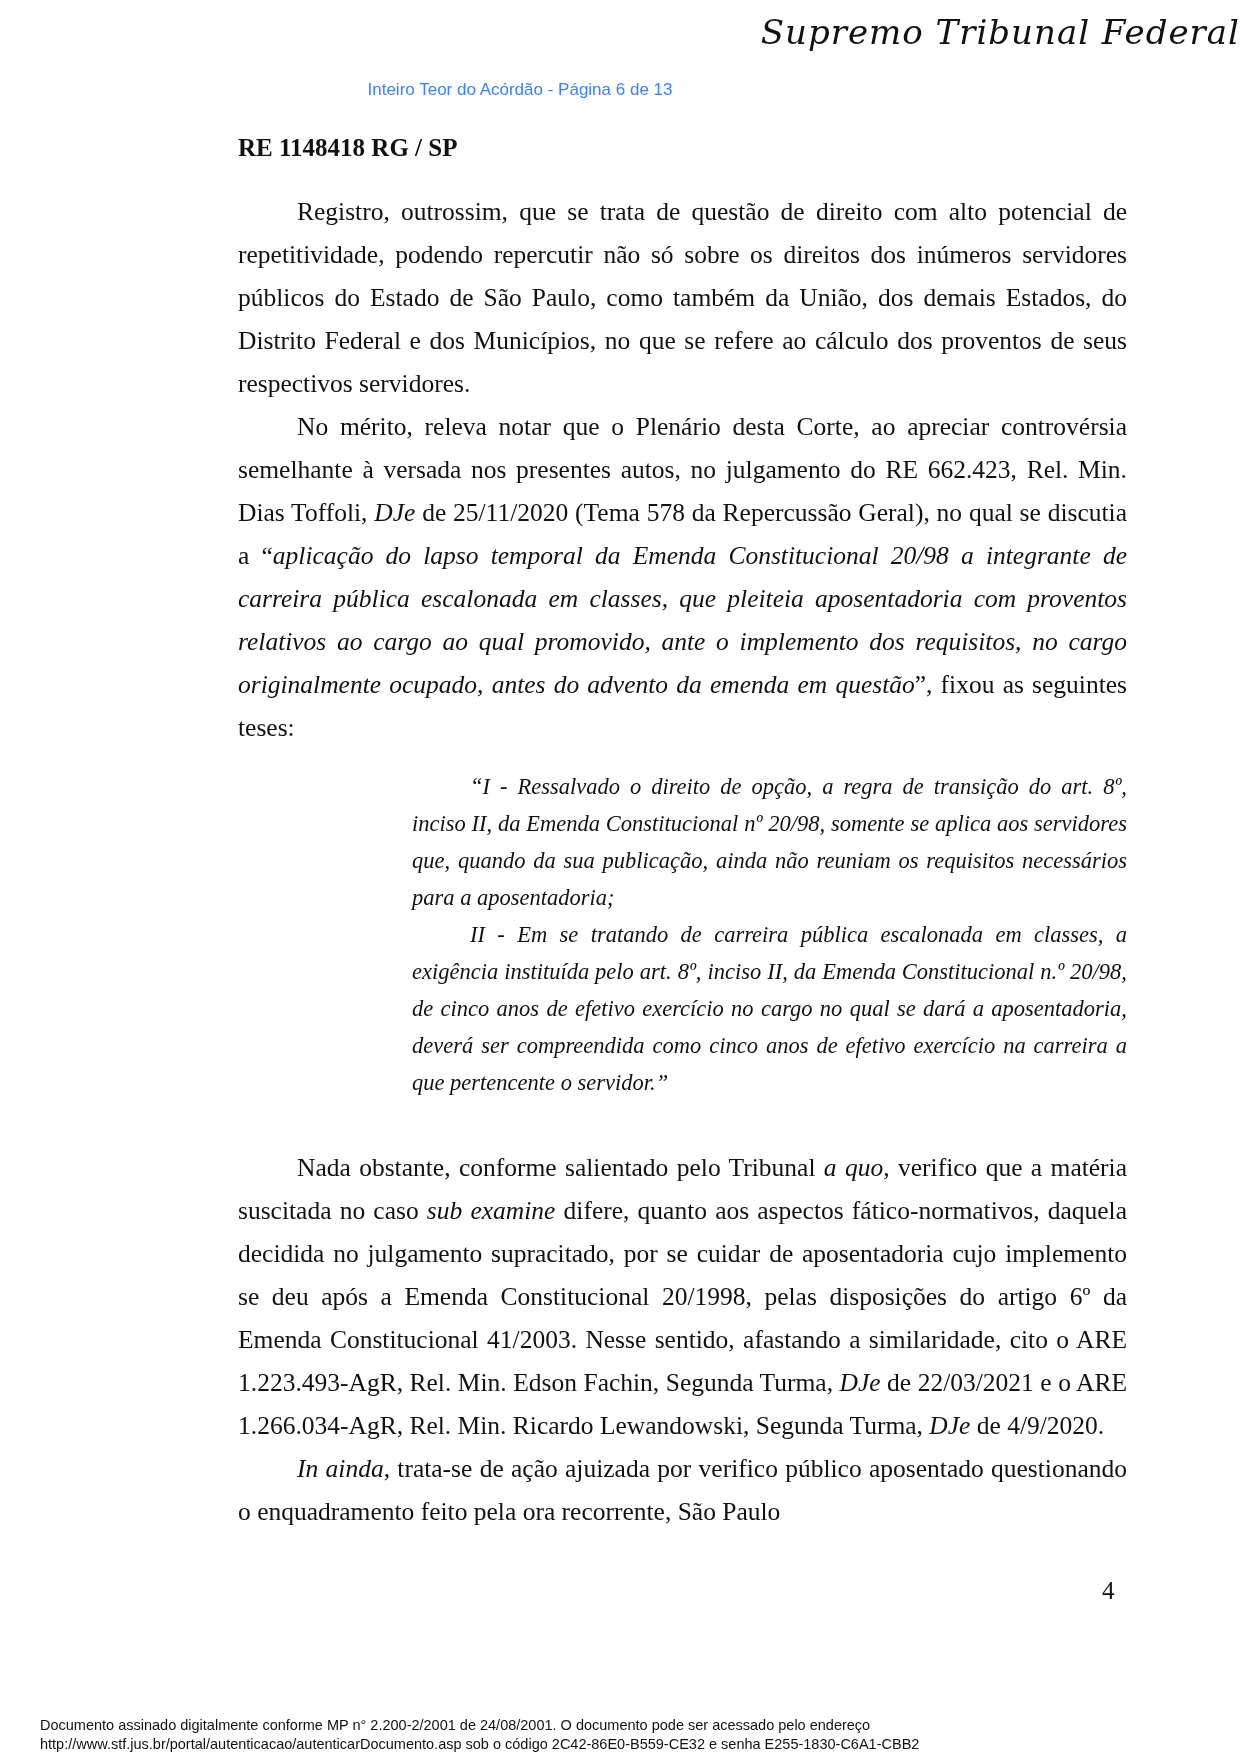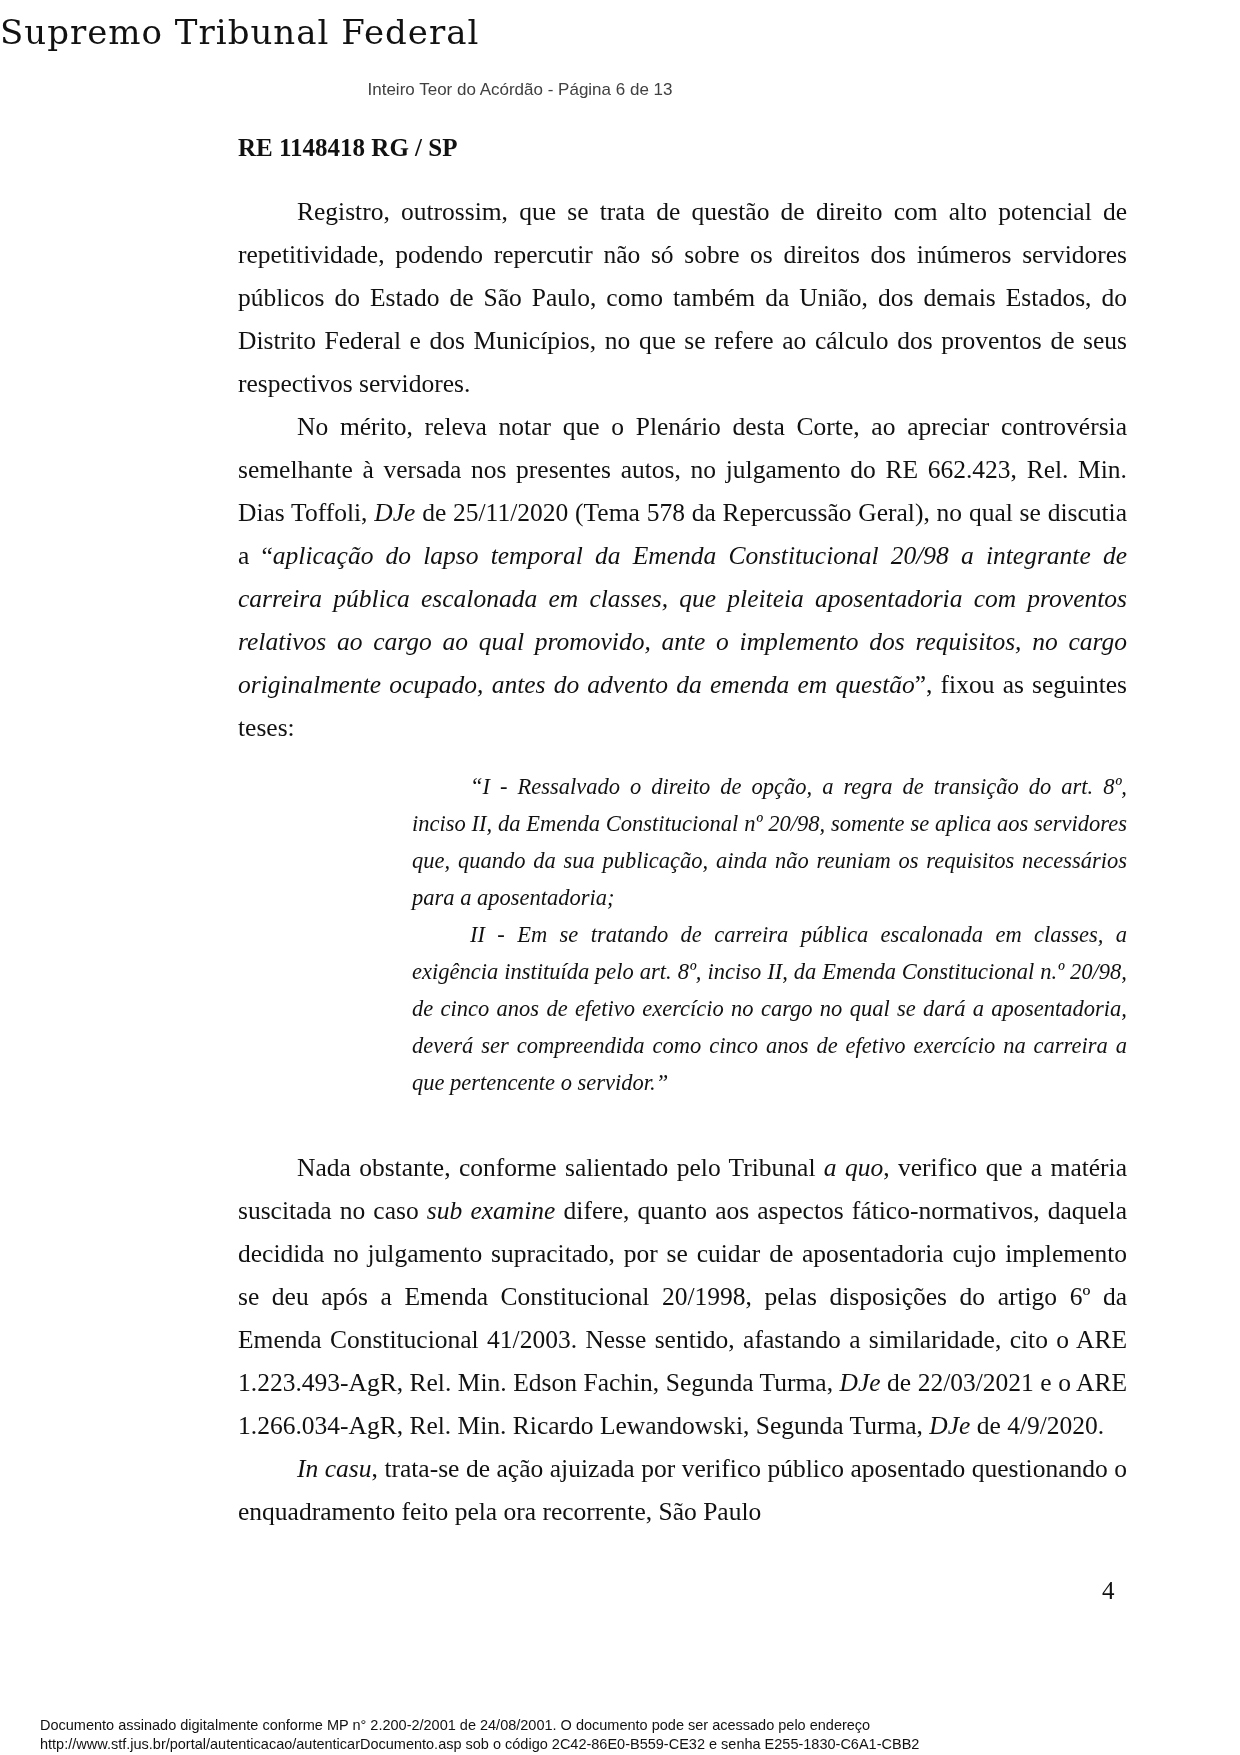"Supremo Tribunal Federal" .header-title { font-style: none -> italic; text-align: left -> right }
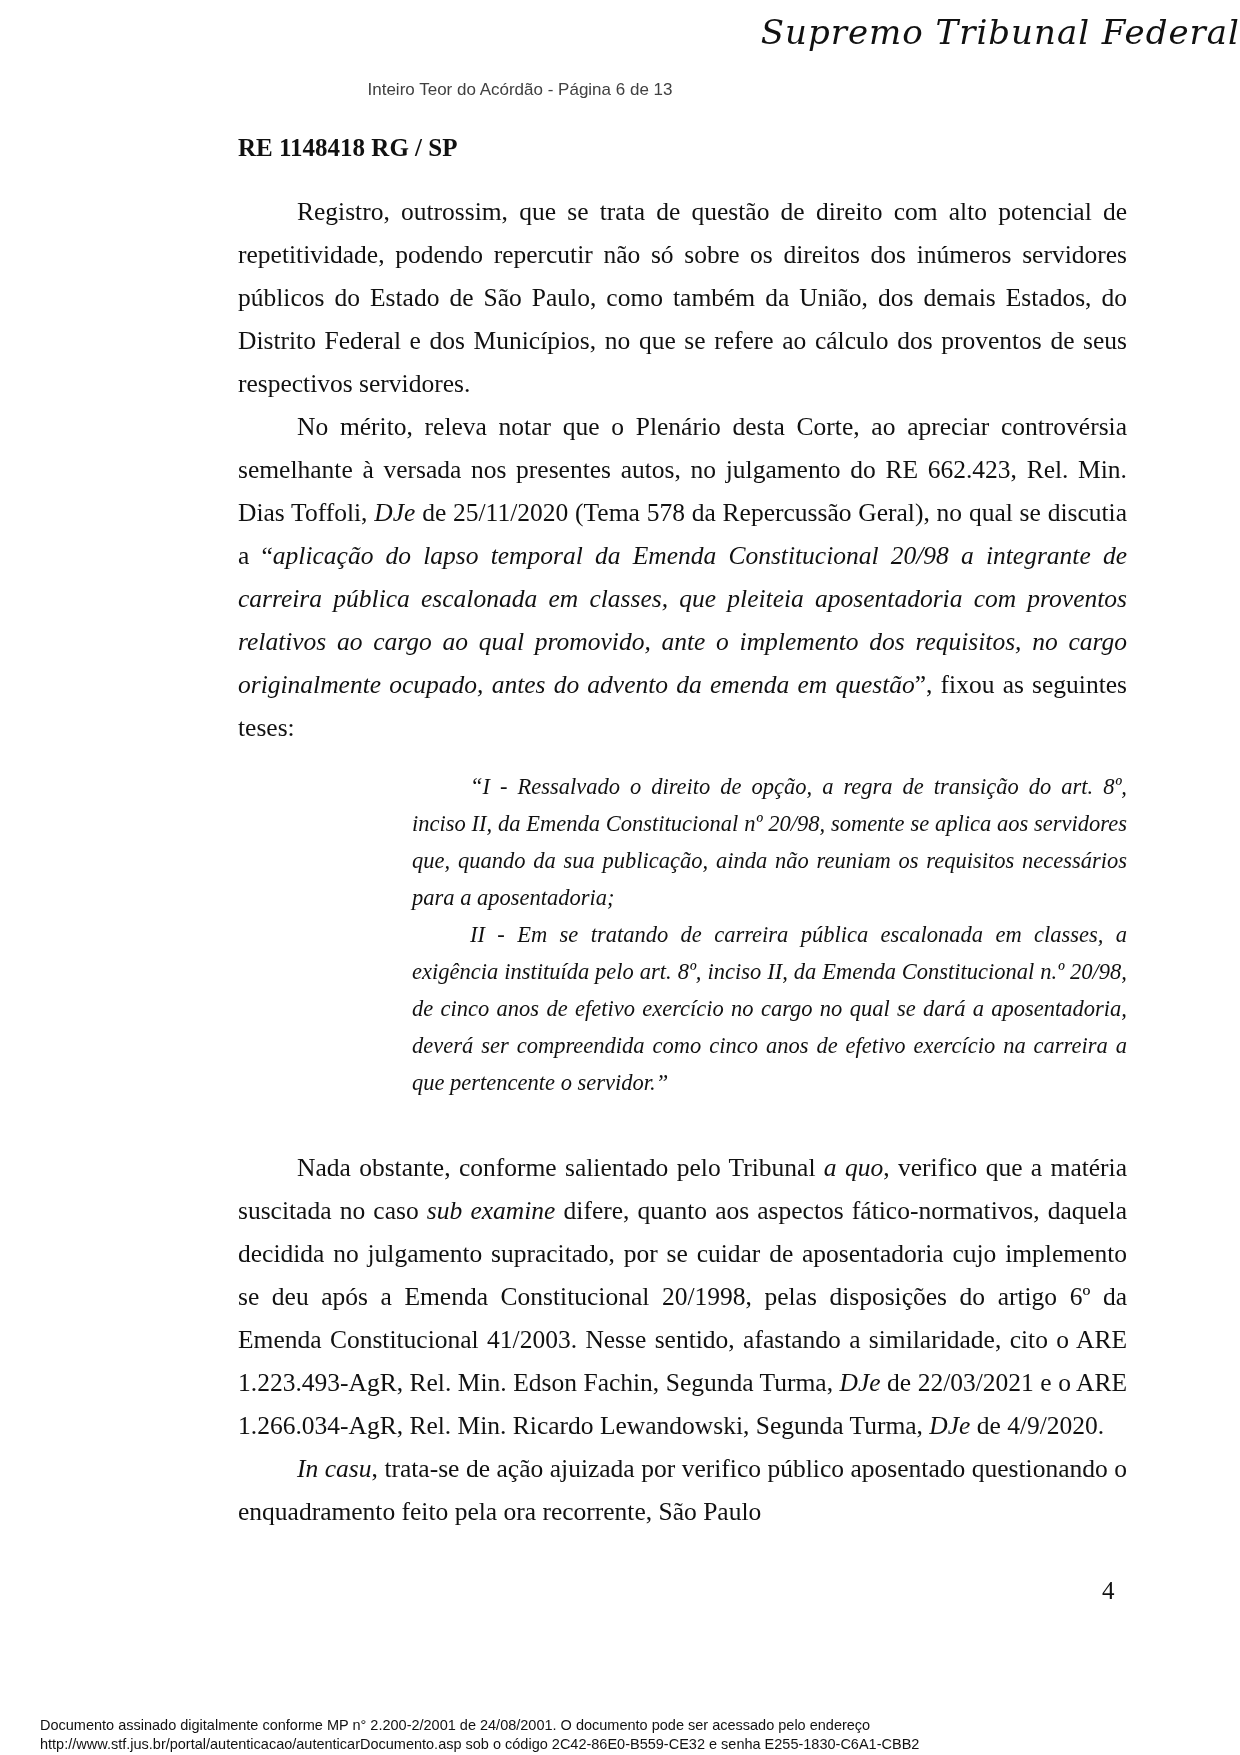"Inteiro Teor do Acórdão -" .header-sub { color: #404040 -> #3b82f6 }
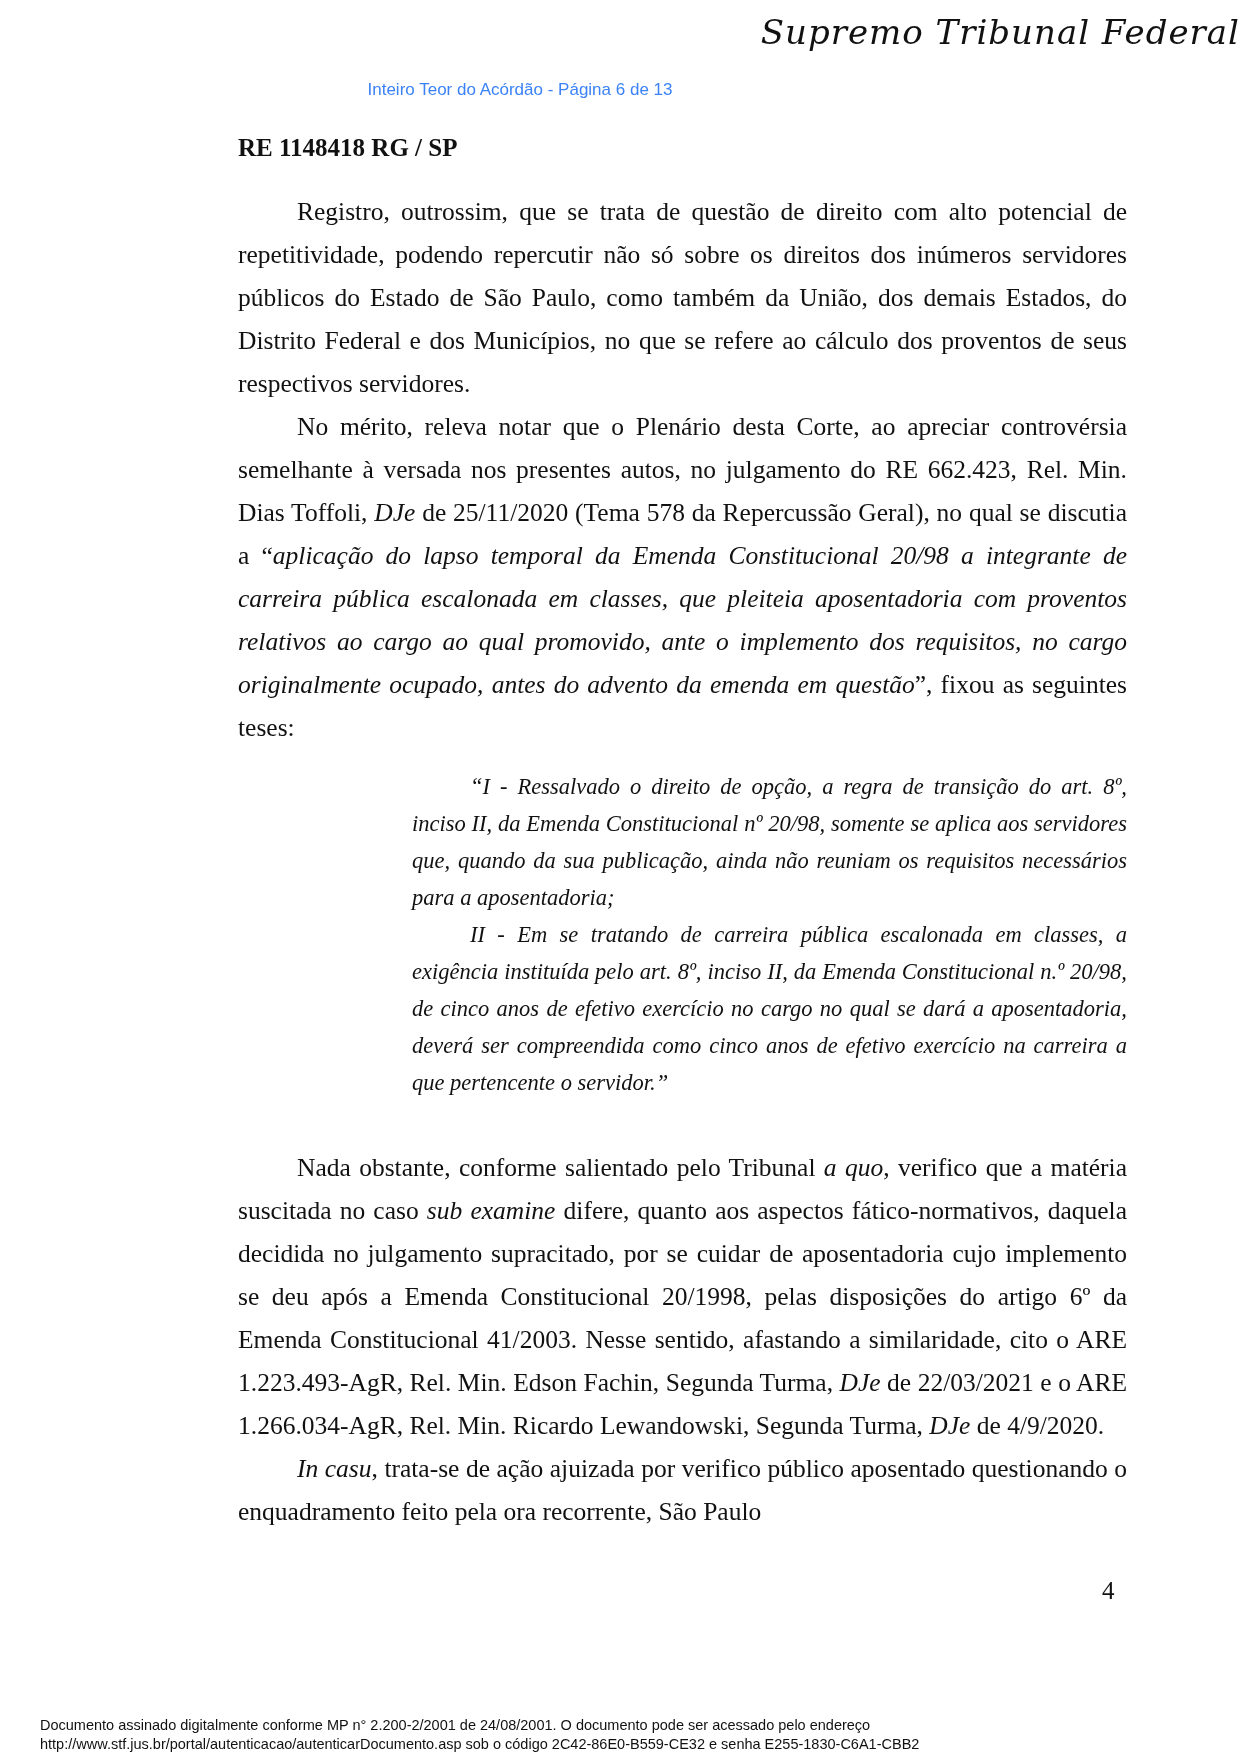"In casu" i { text: casu -> ainda }
